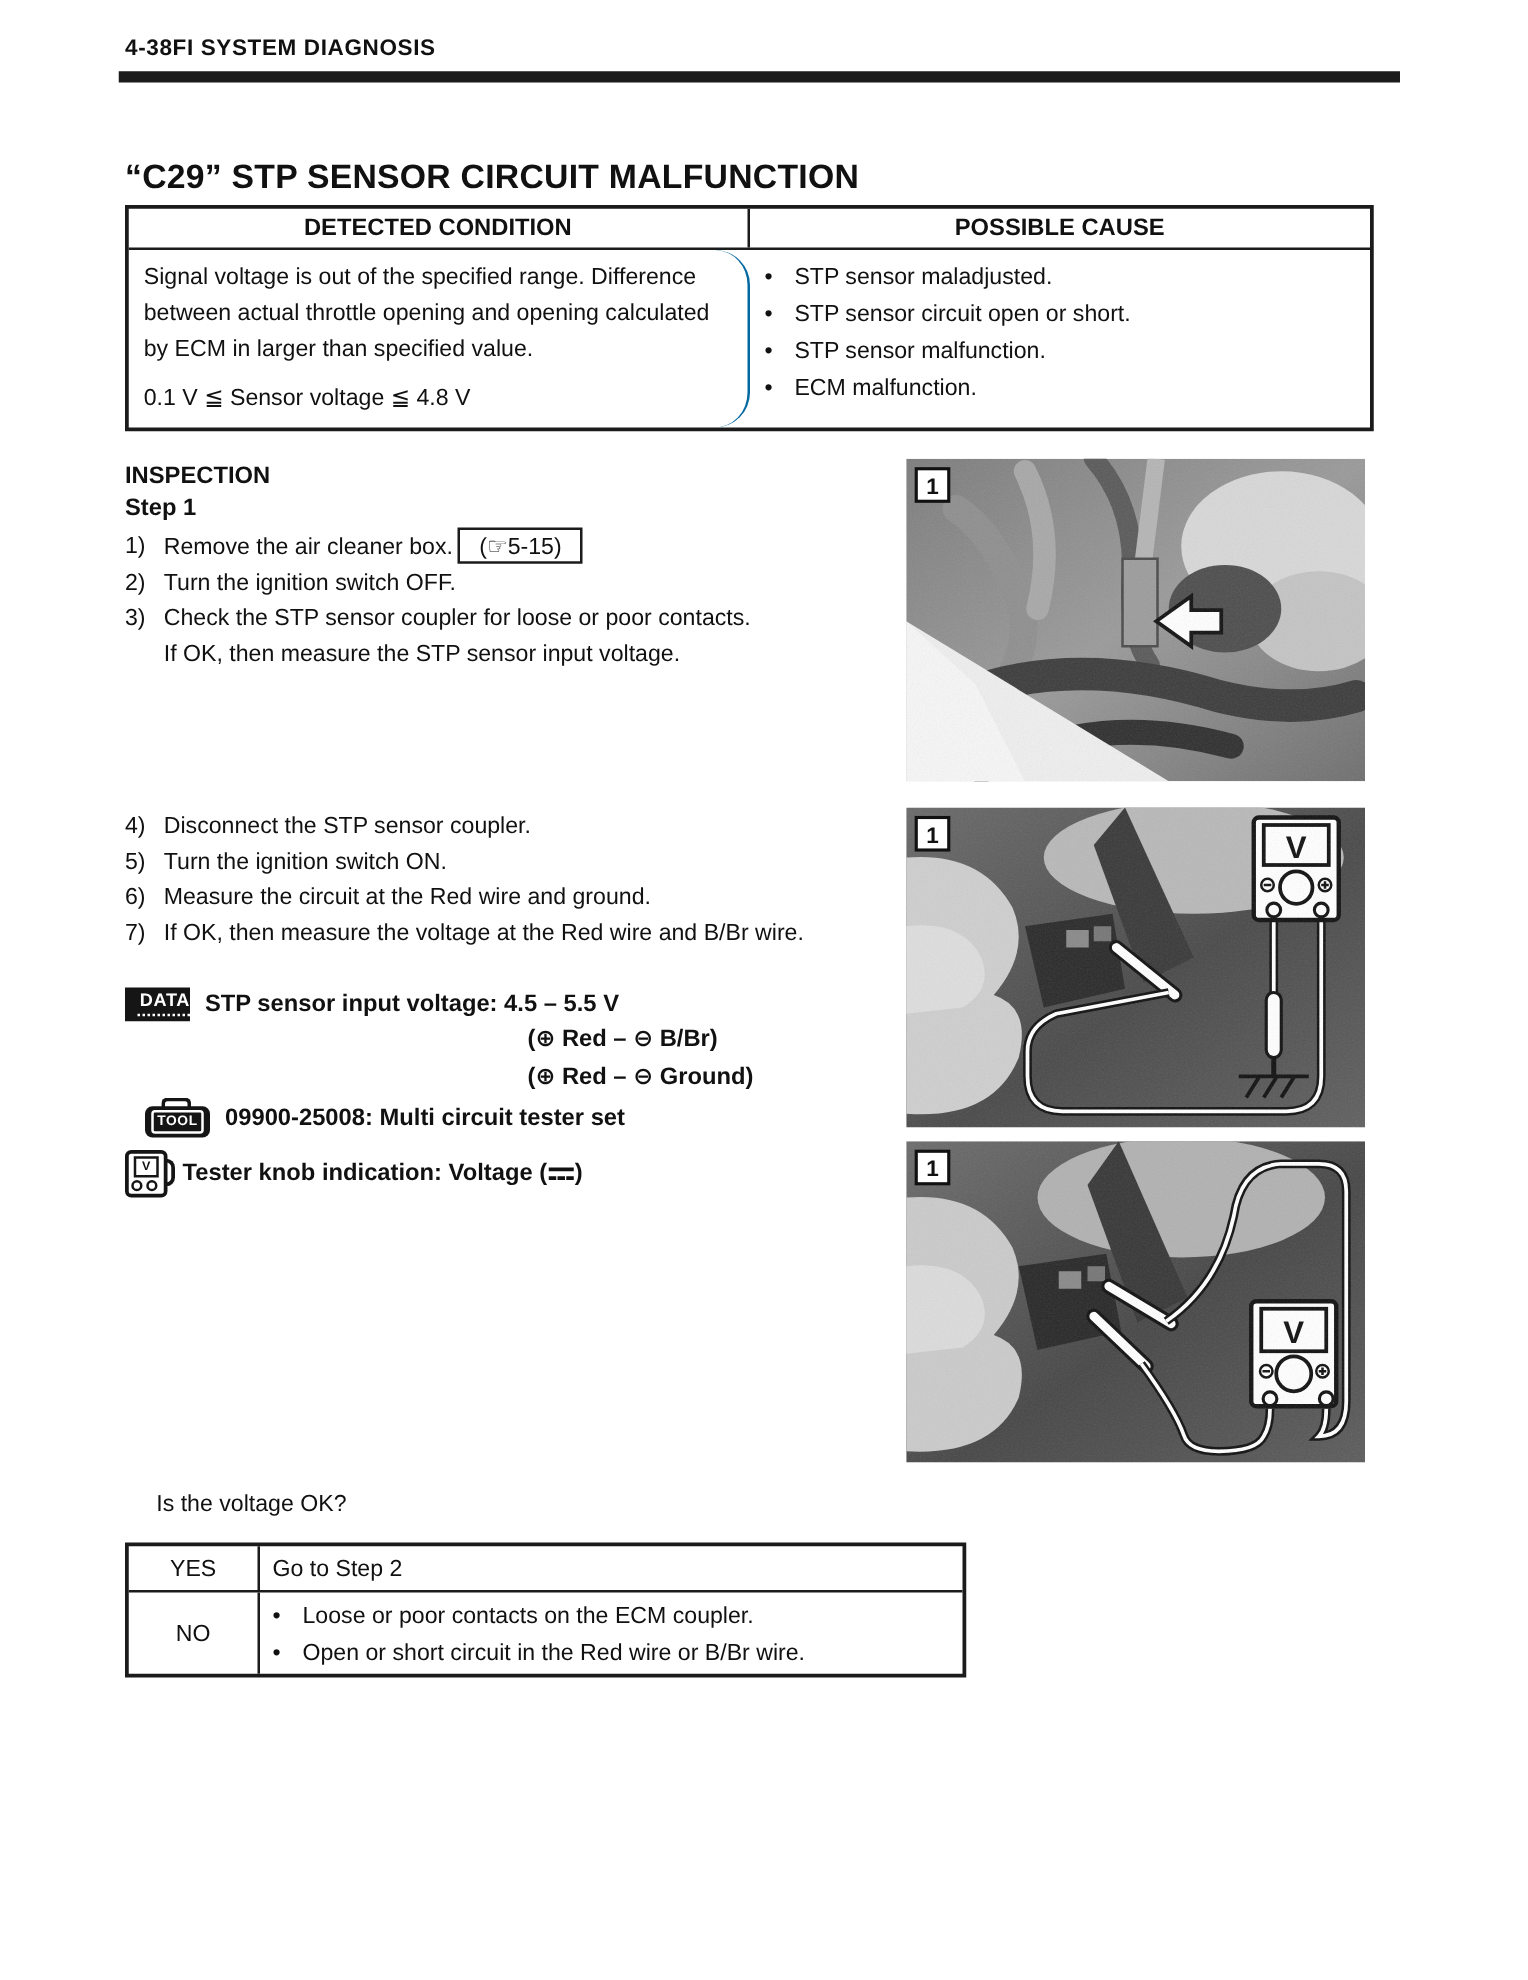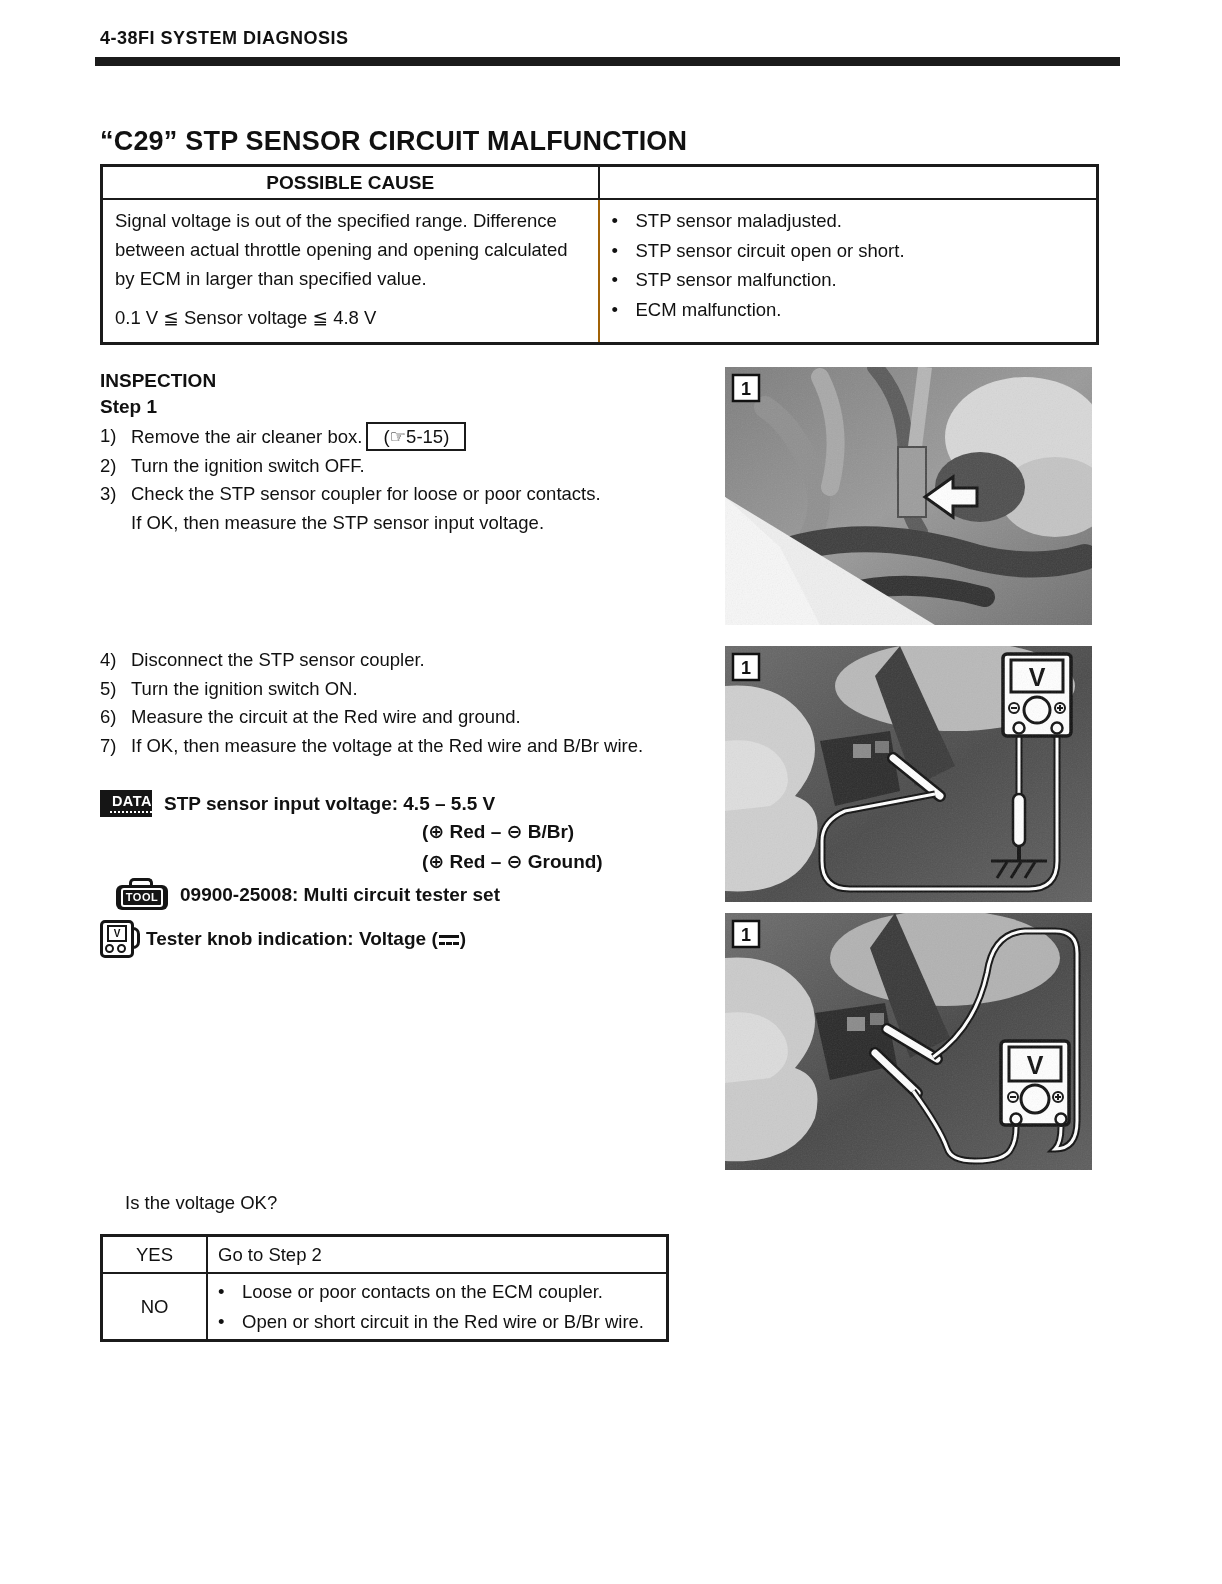"DETECTED CONDITION" div { html: none -> <div>DETECTED CONDITION</div> }
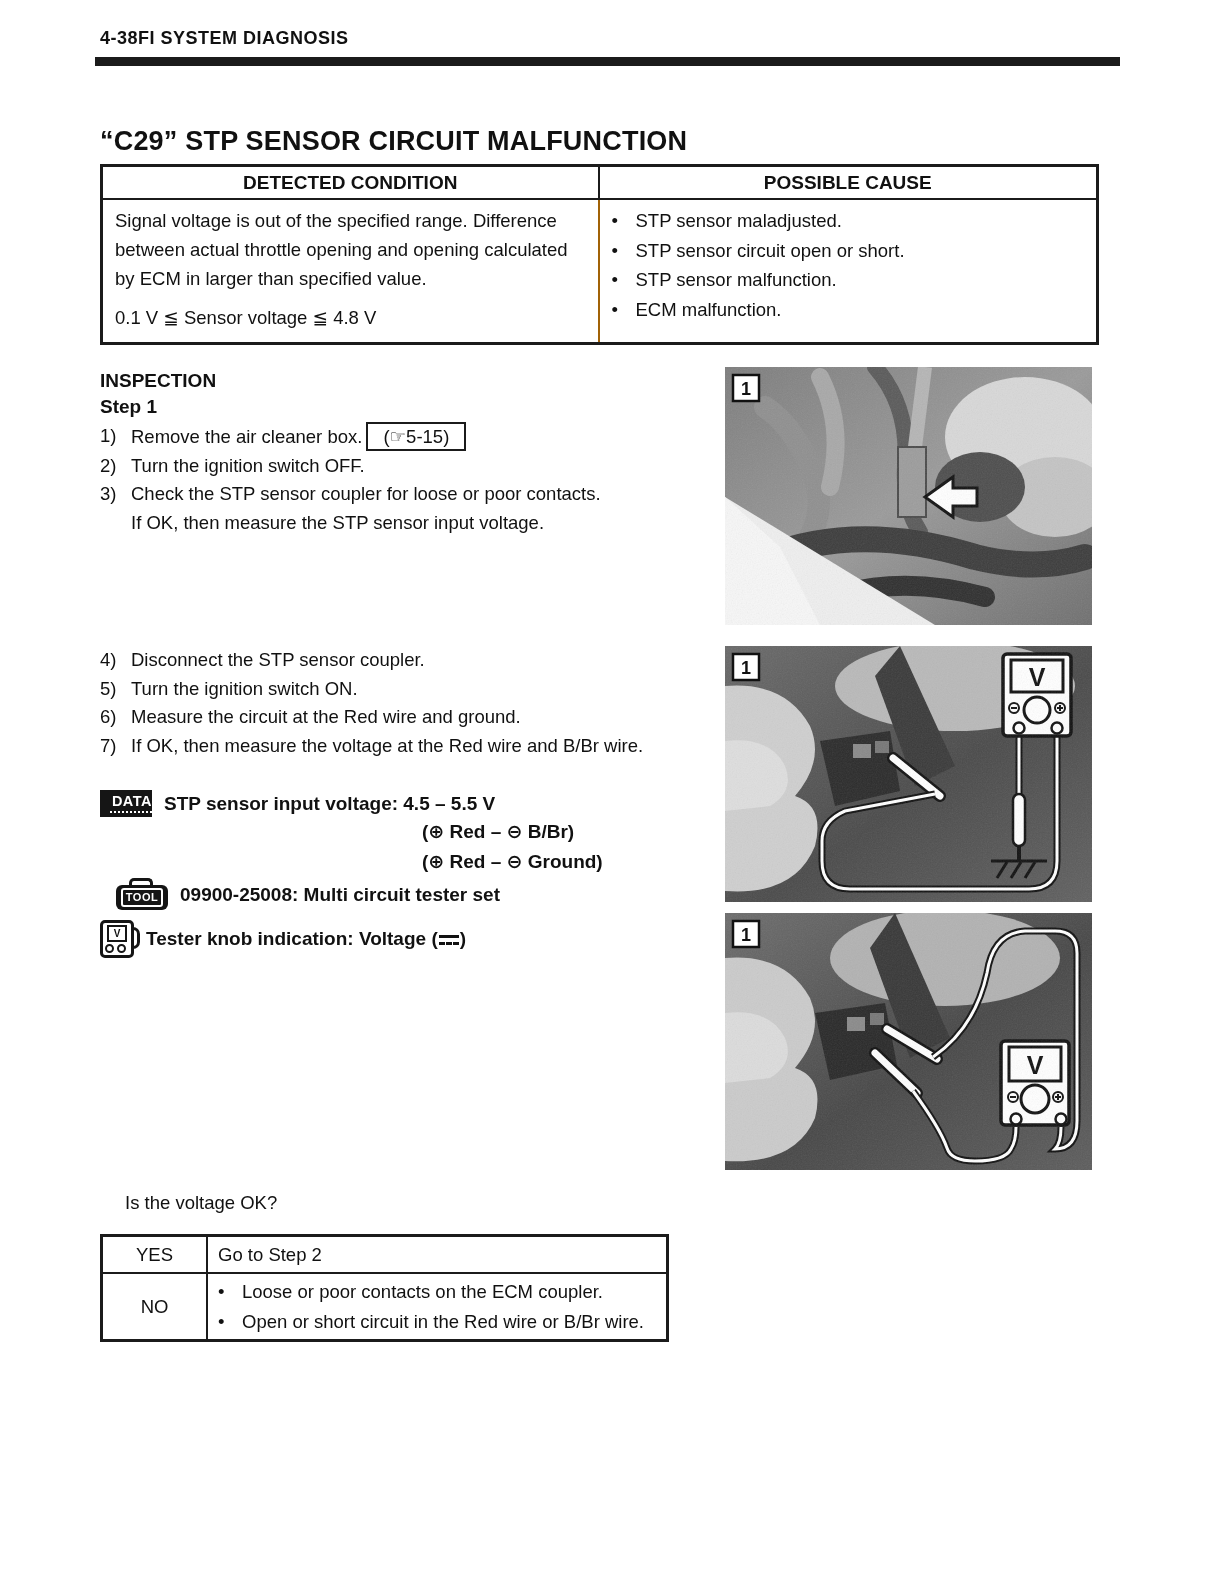"Signal voltage is out of" .cond-body>div:first-child { border-radius: none -> 28px; border-right: 2px solid #a16207 -> 2px solid #0369a1 }
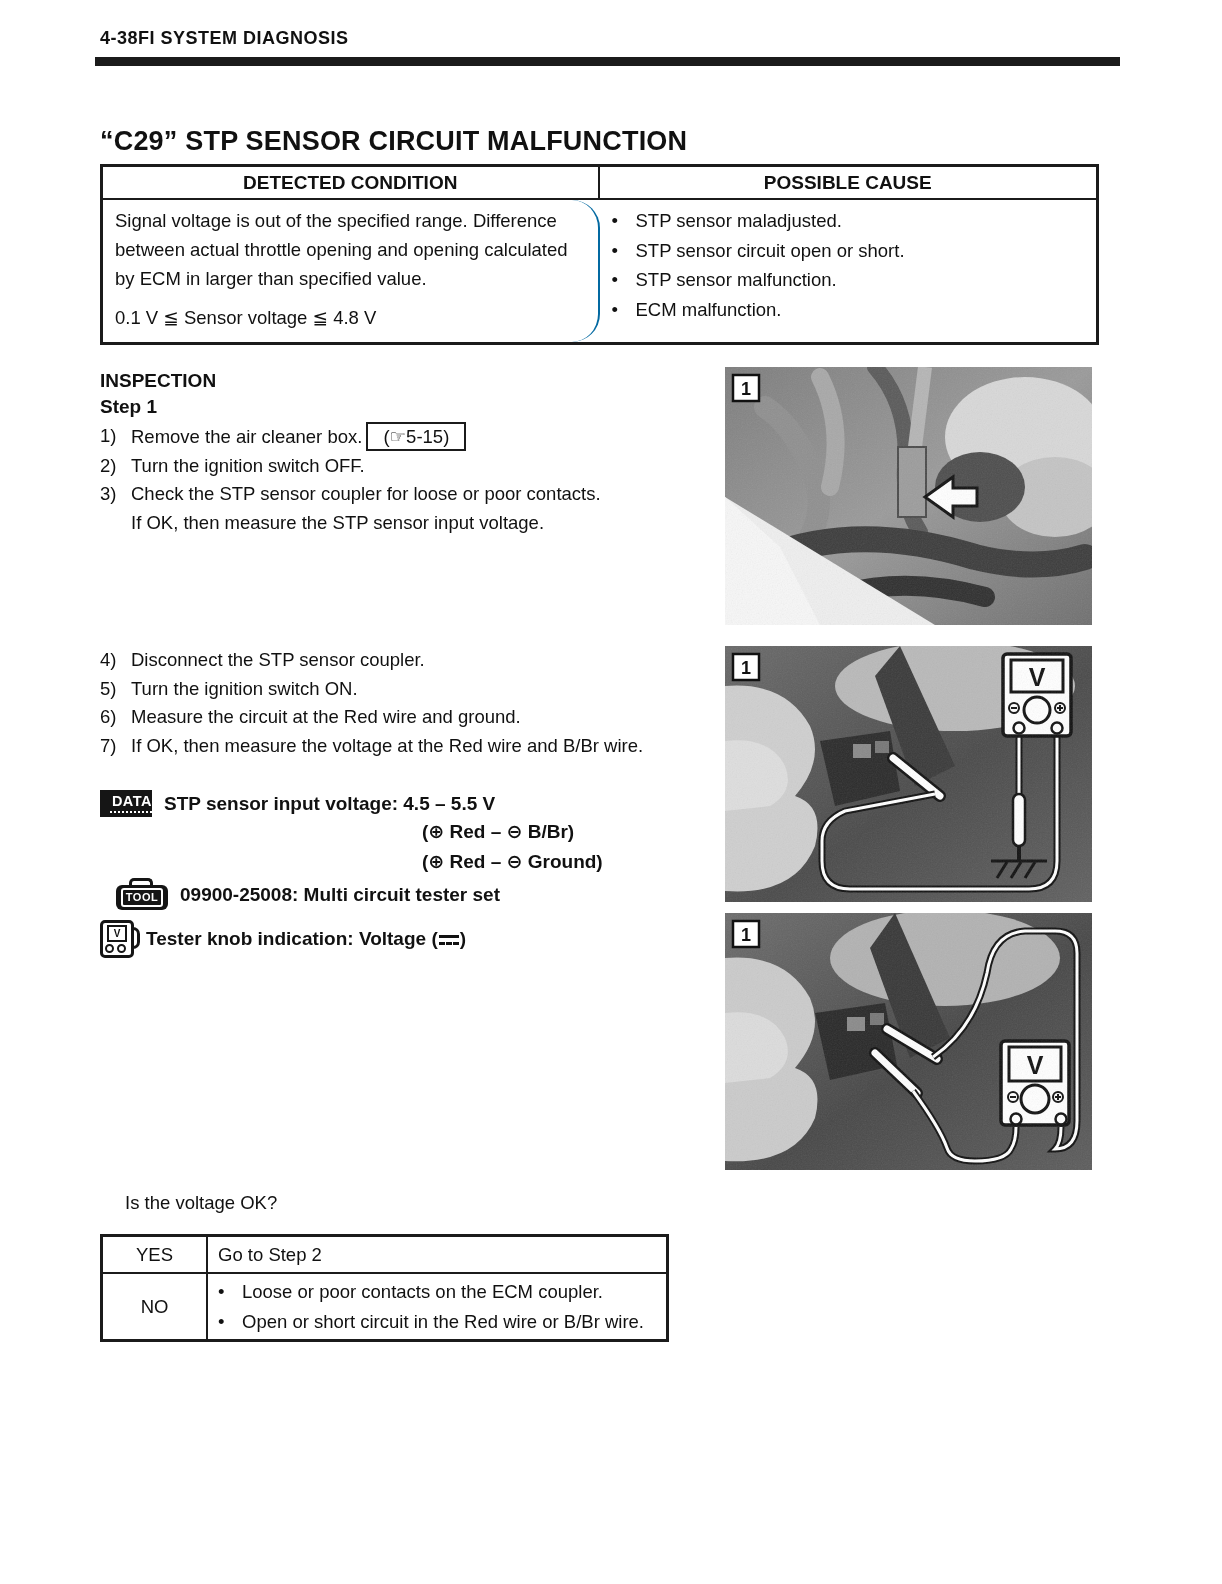"YES" .result-table { width: 569px -> 673px }
